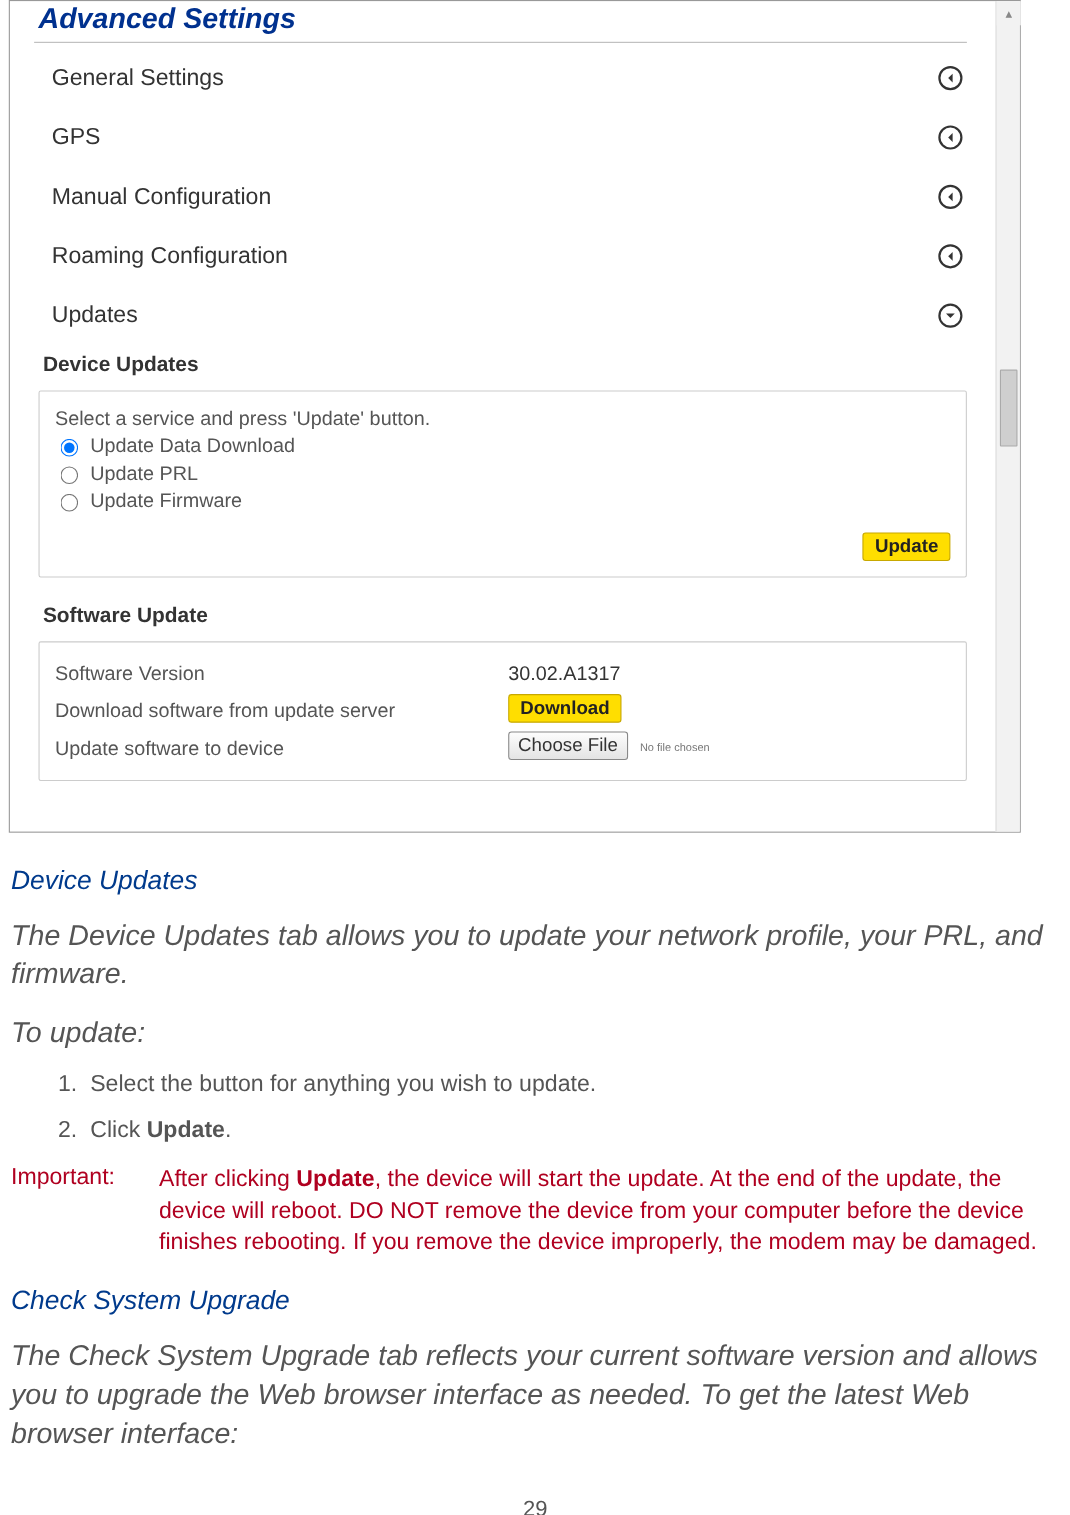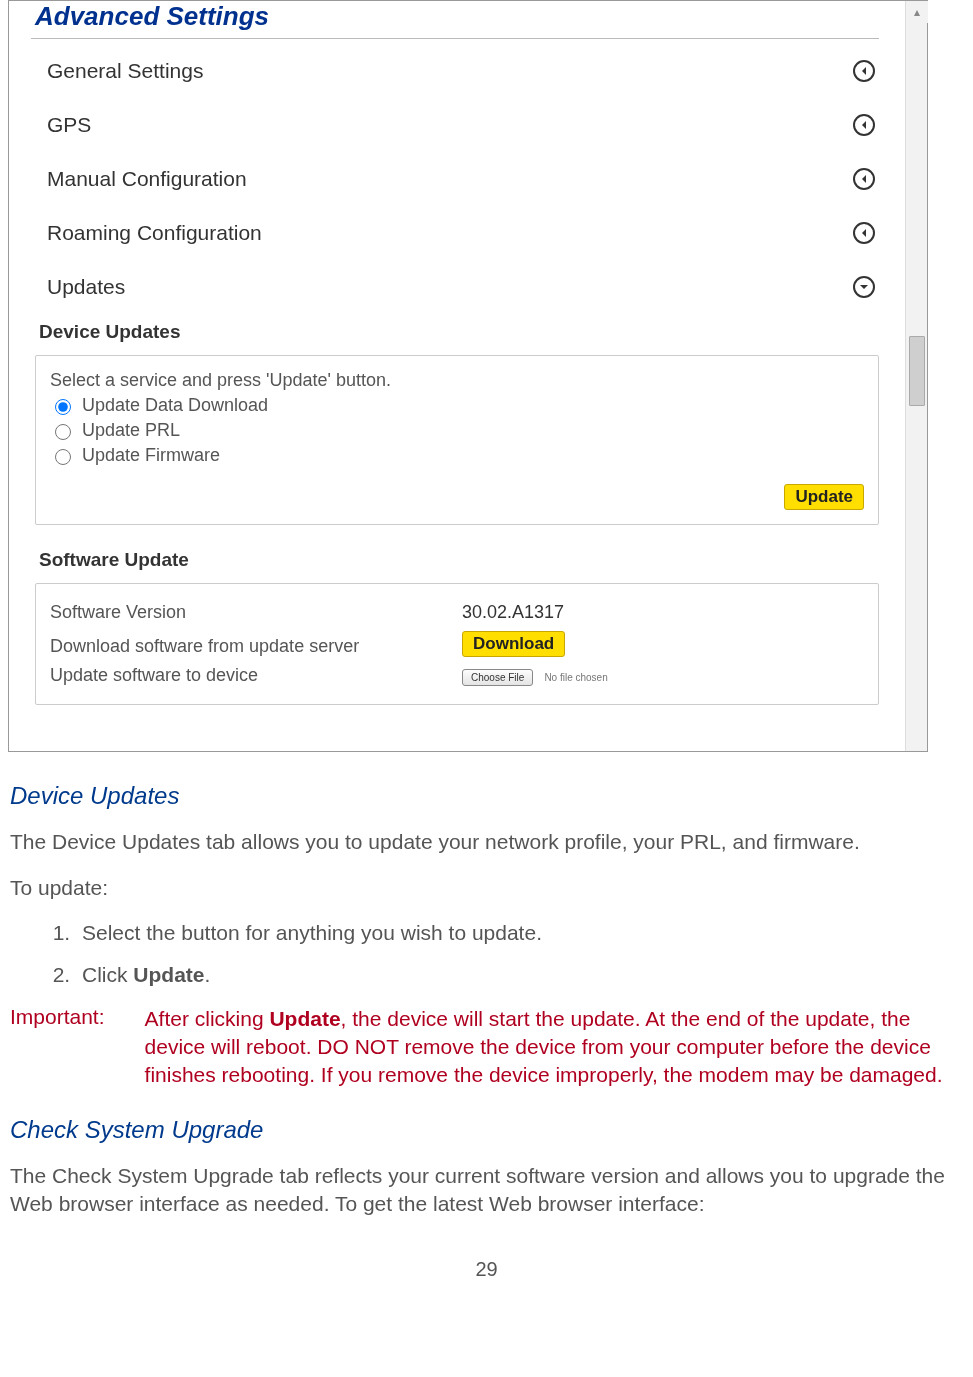"Choose File" .file-btn { font-size: 10px -> 17px }
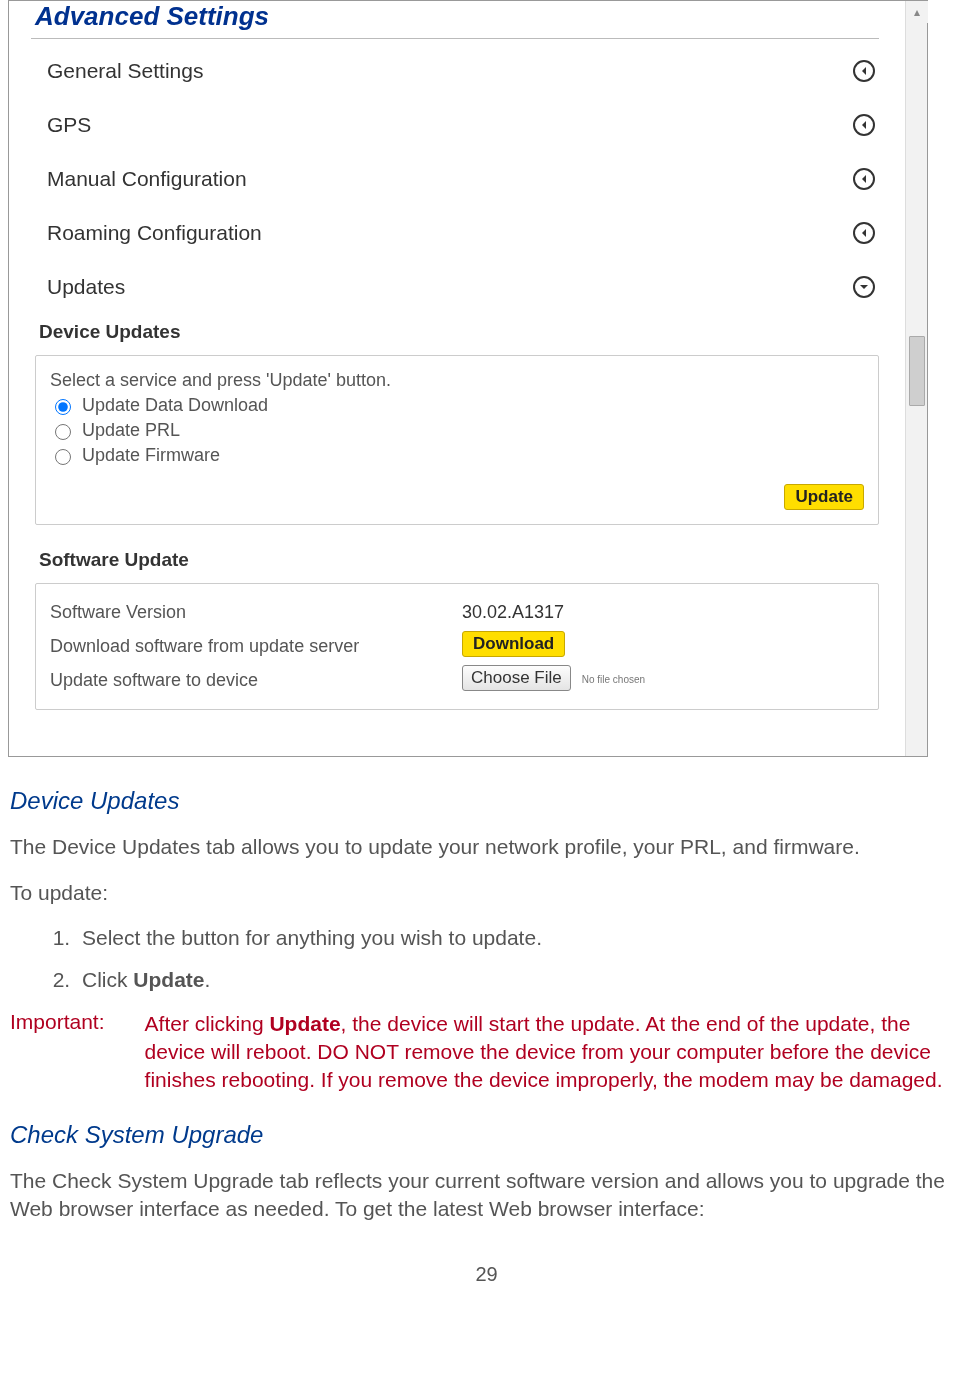"The Device Updates tab allows" .doc-p { font-size: 21px -> 26px; font-style: none -> italic }
